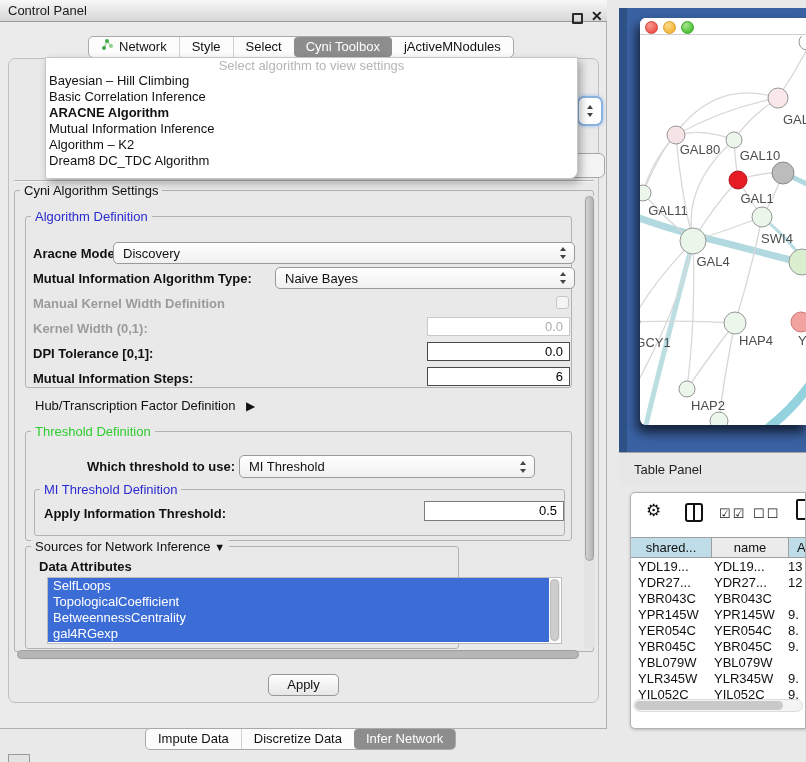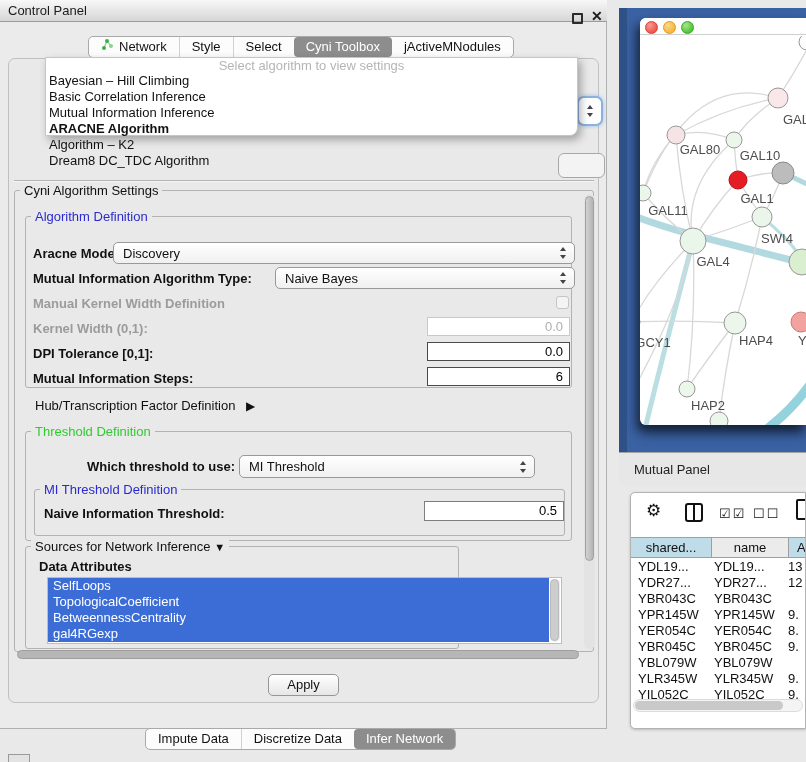"Select algorithm to view settings" #dropdown { height: 79px -> 122px }
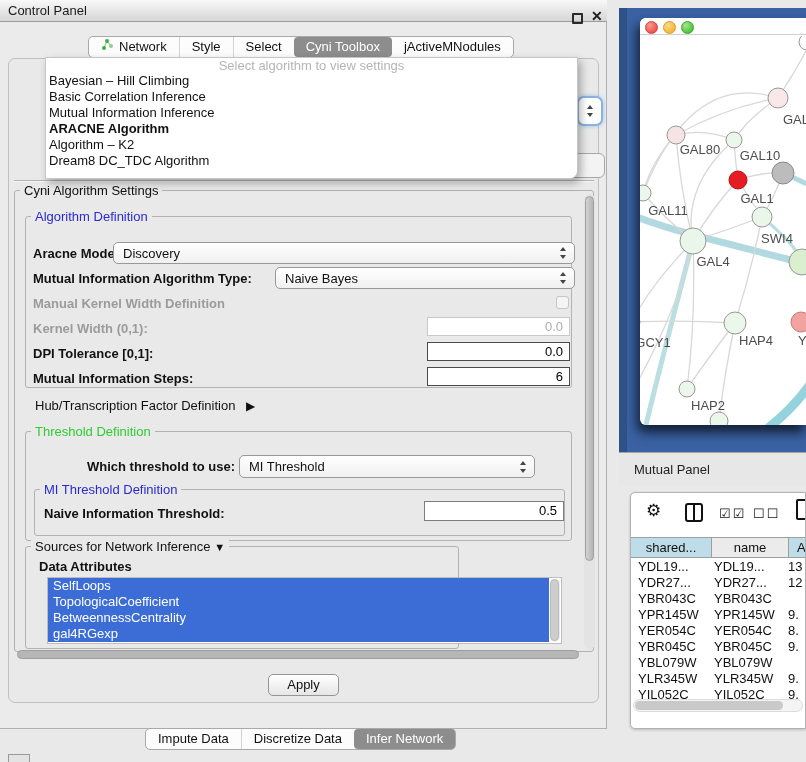"Mutual Information Inference" div.dd-item { order: before "ARACNE Algorithm" -> after "ARACNE Algorithm" }
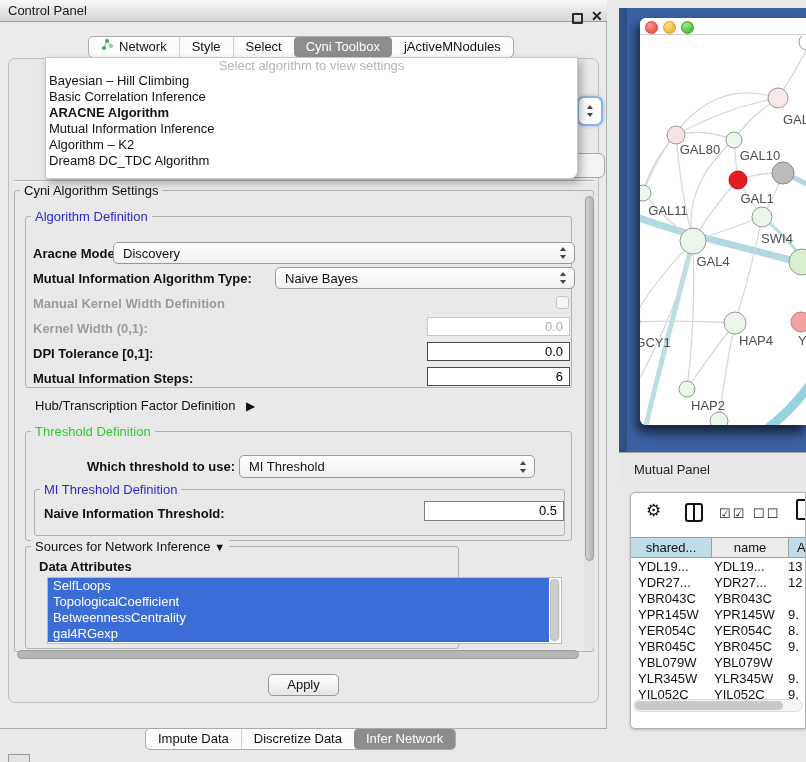"Mutual Panel" span.t { text: Mutual -> Table }
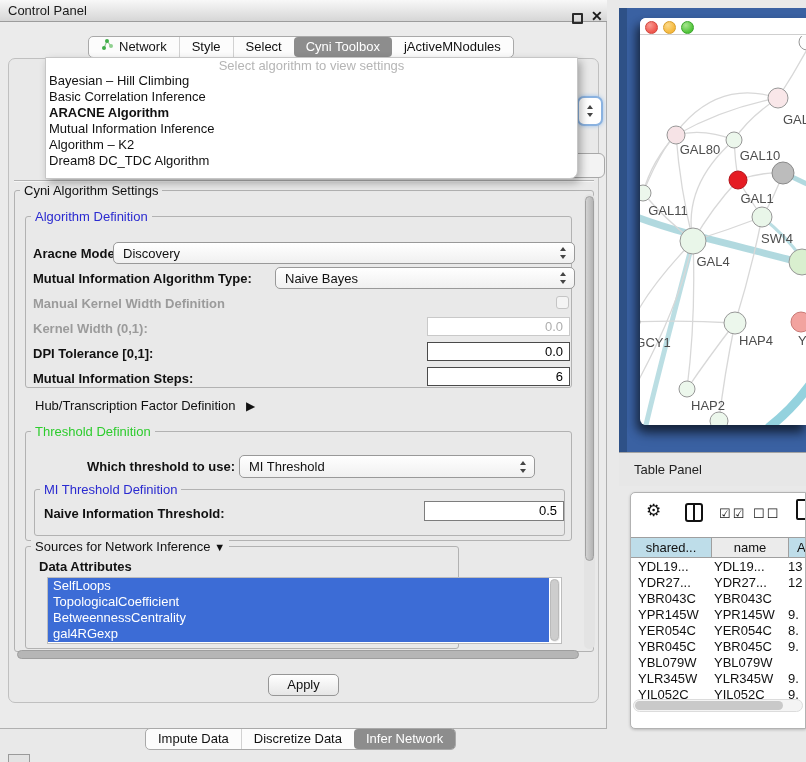"Naive Information Threshold:" span.lbl { text: Naive -> Apply }
